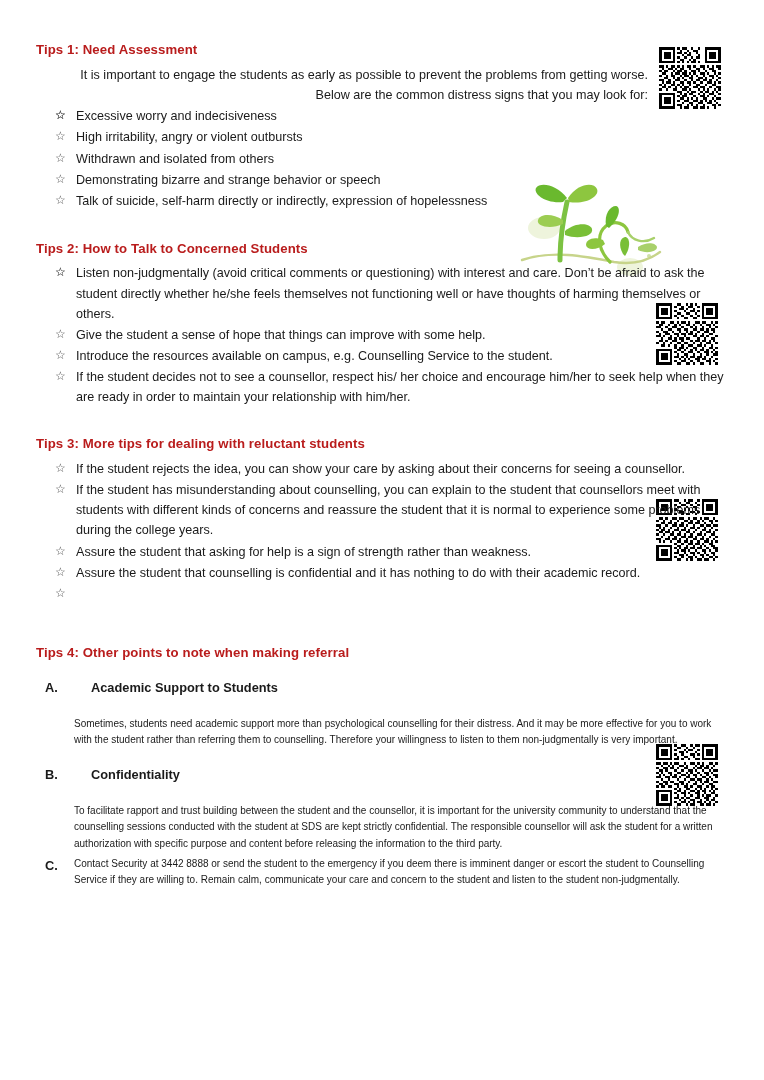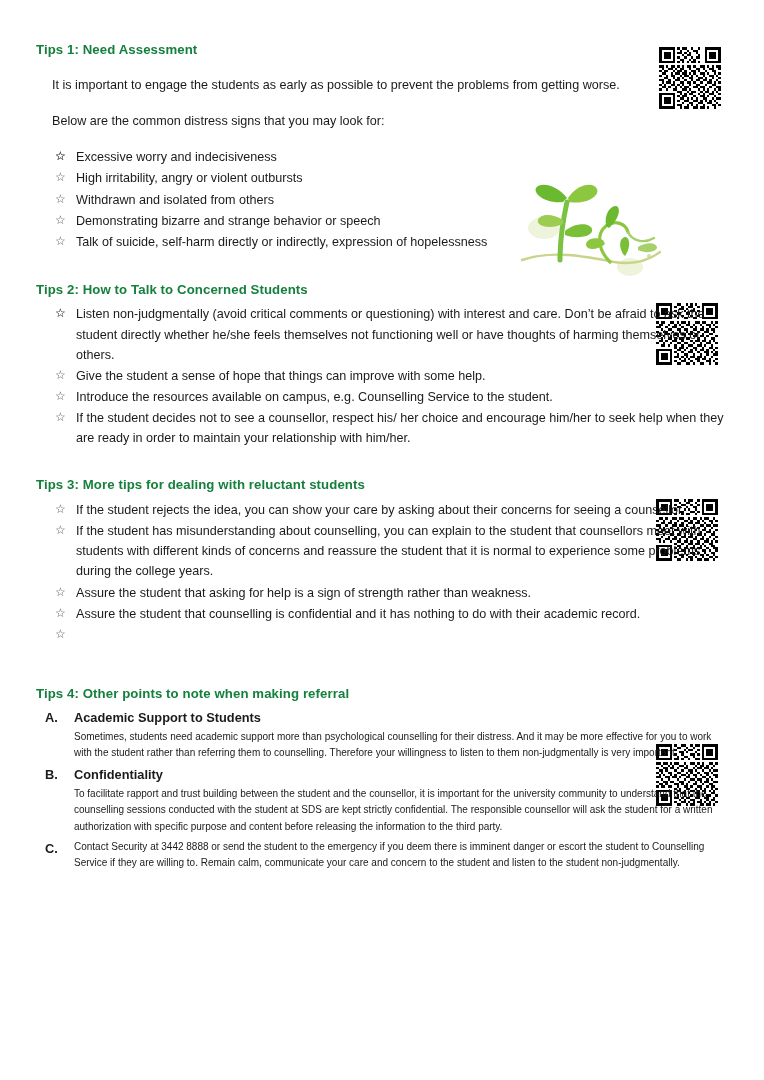"Tips 1: Need Assessment" .sec-heading { color: #15803d -> #b91c1c }
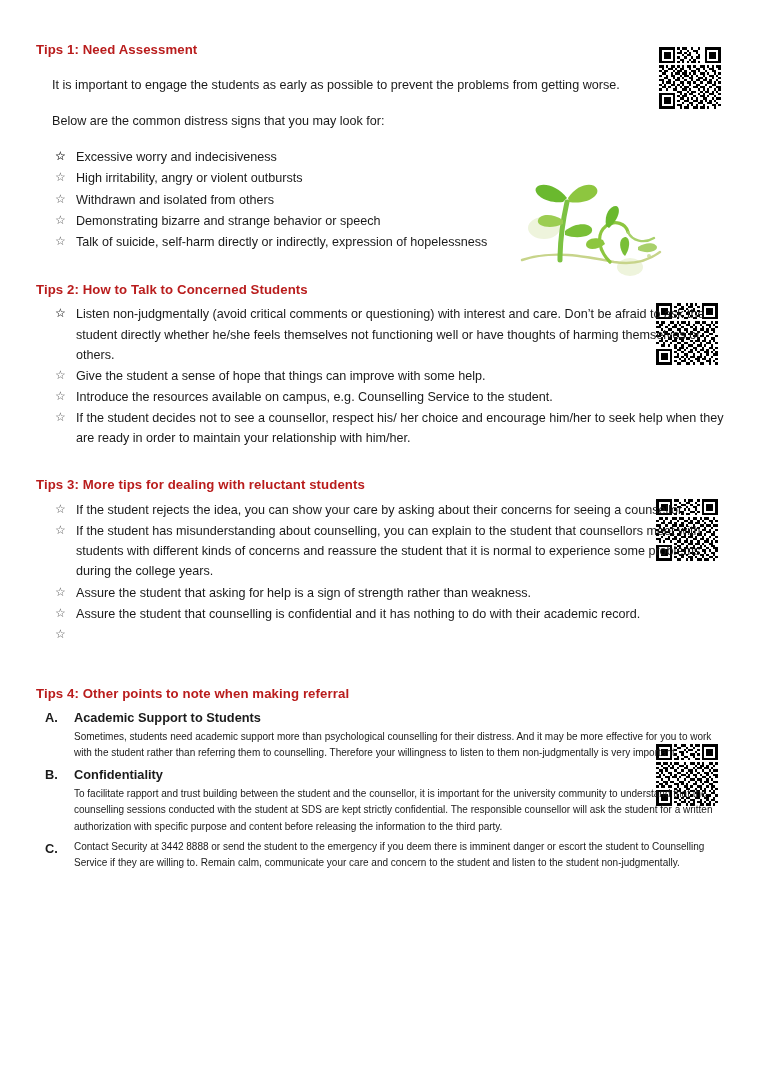"It is important to engage" .intro p { margin: 16px -> 0; text-align: none -> right }
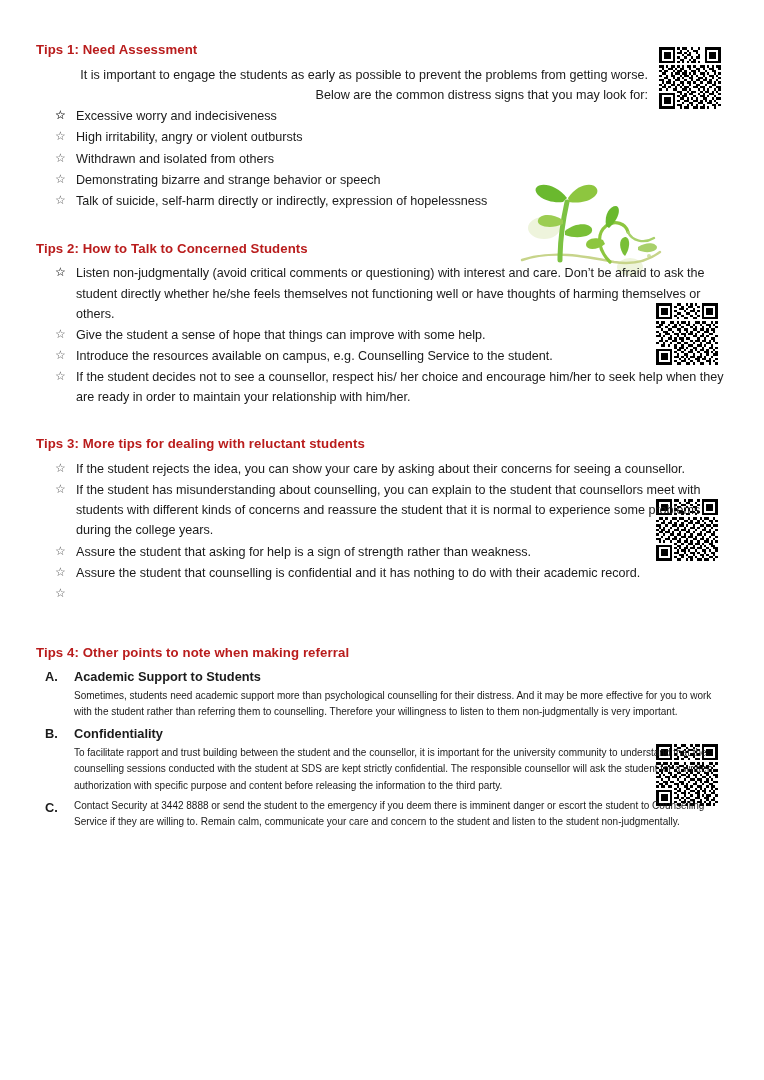"Academic Support to Students" .alpha-title { margin: 0 -> 17px }
